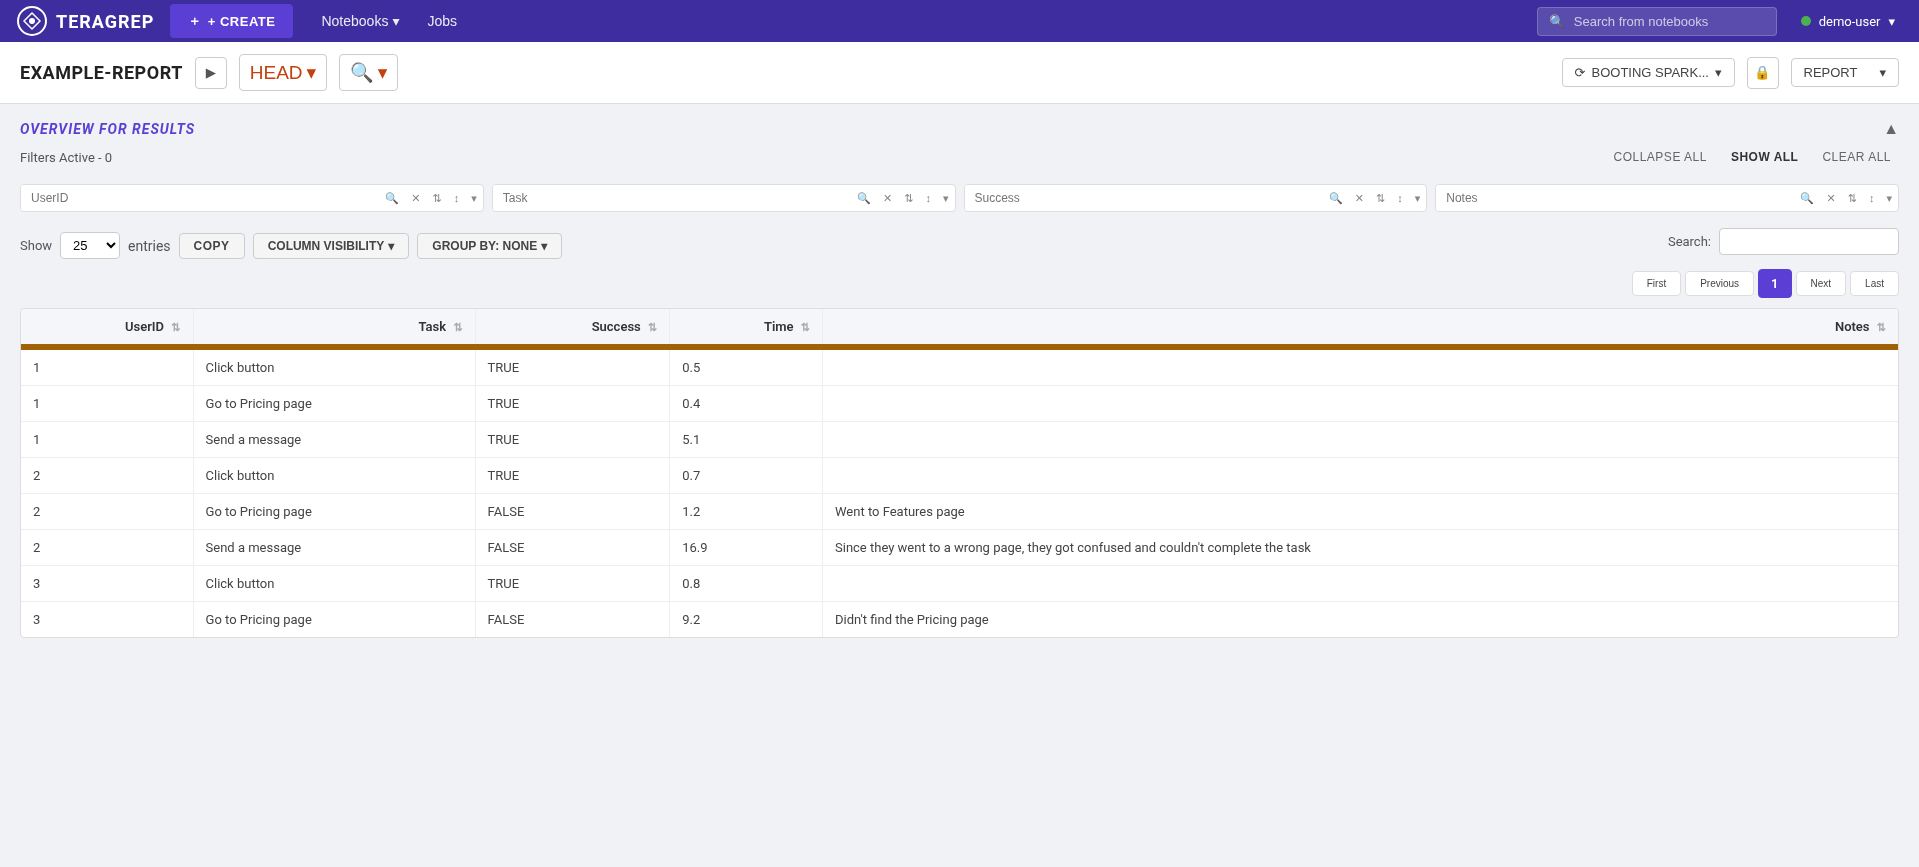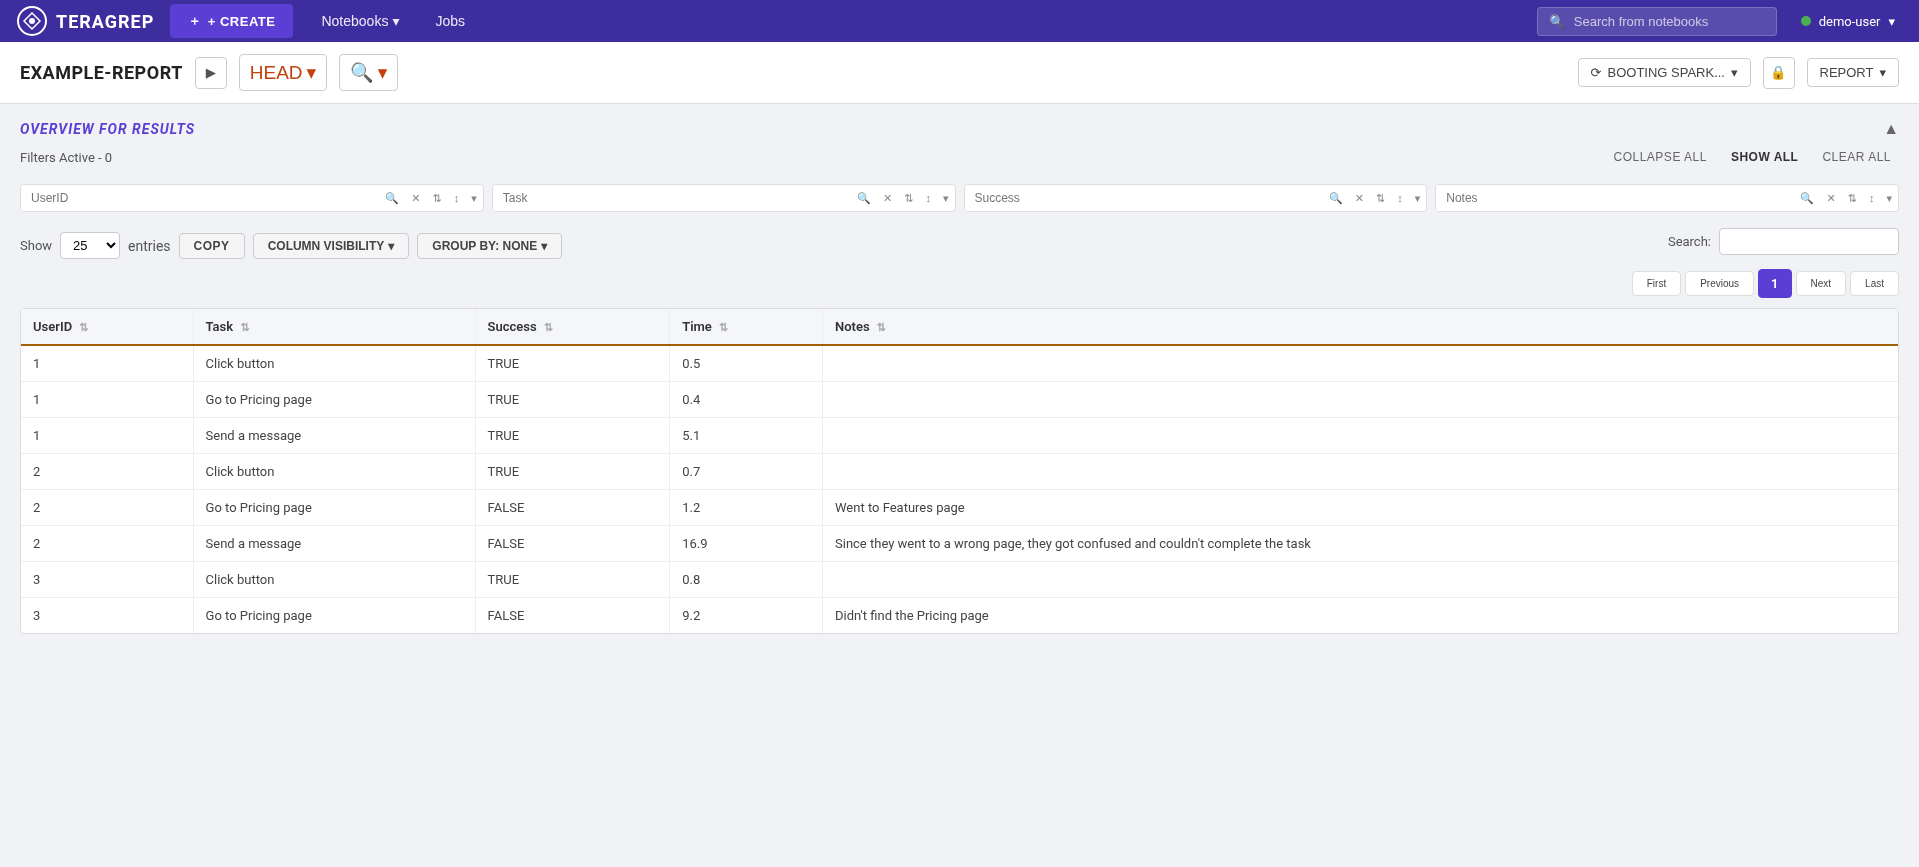"Notebooks" .nav-links { gap: 12px -> 4px }
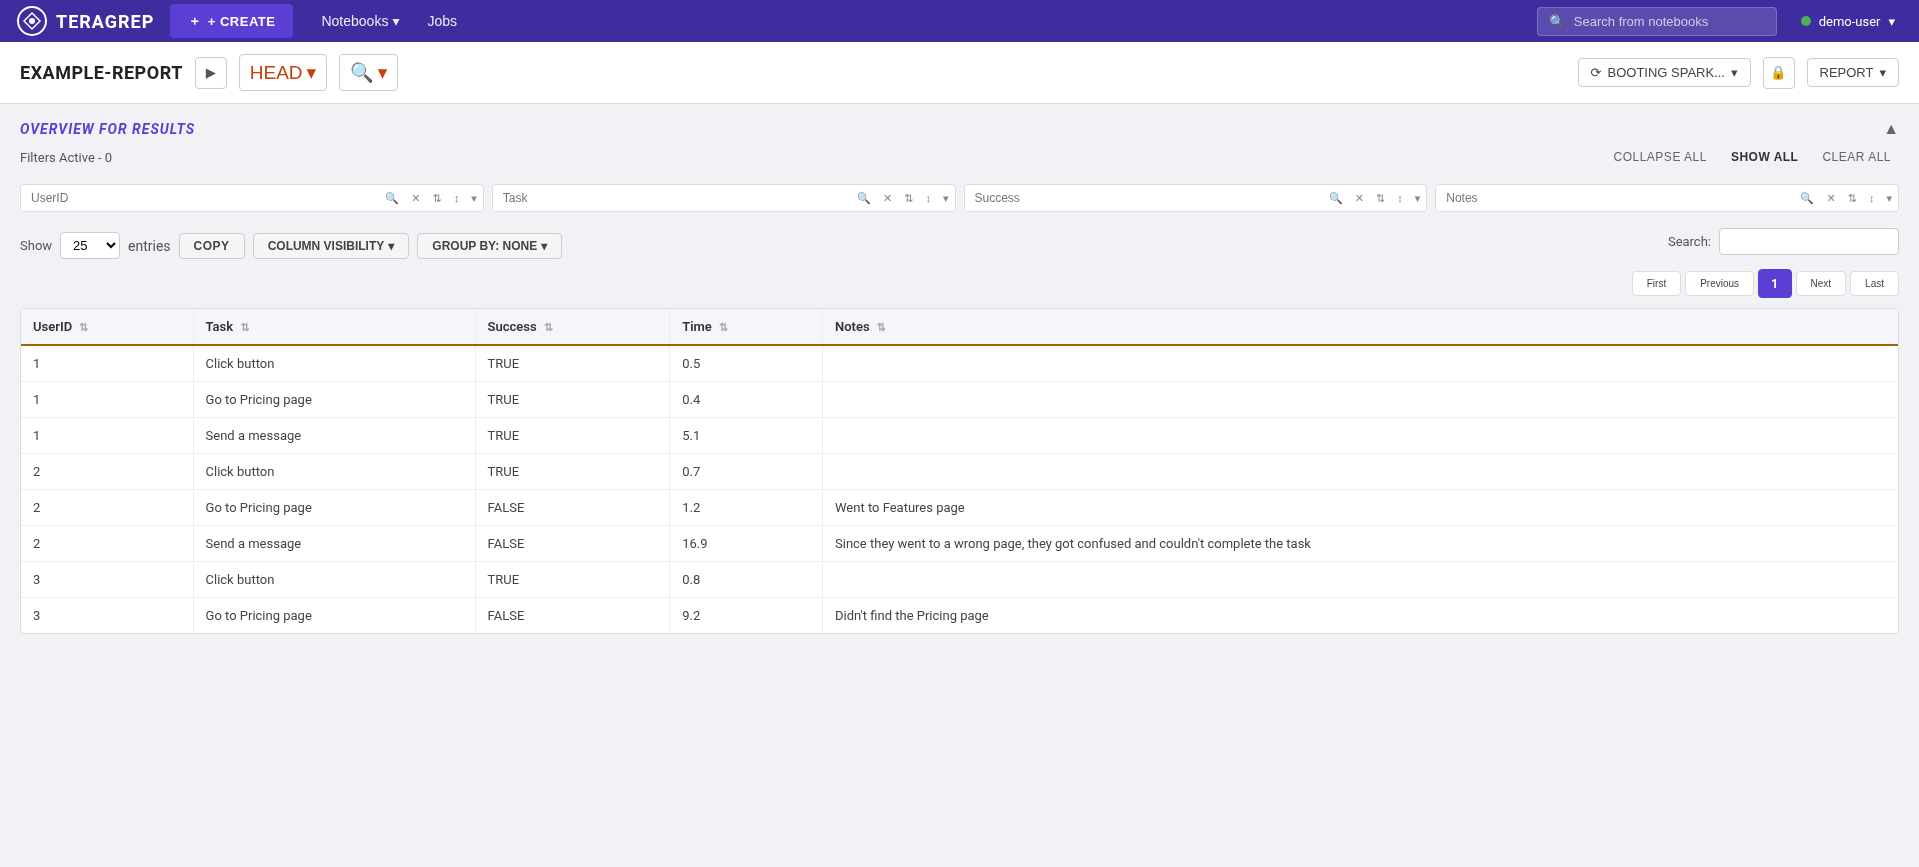"REPORT" .report-btn { gap: 6px -> 22px }
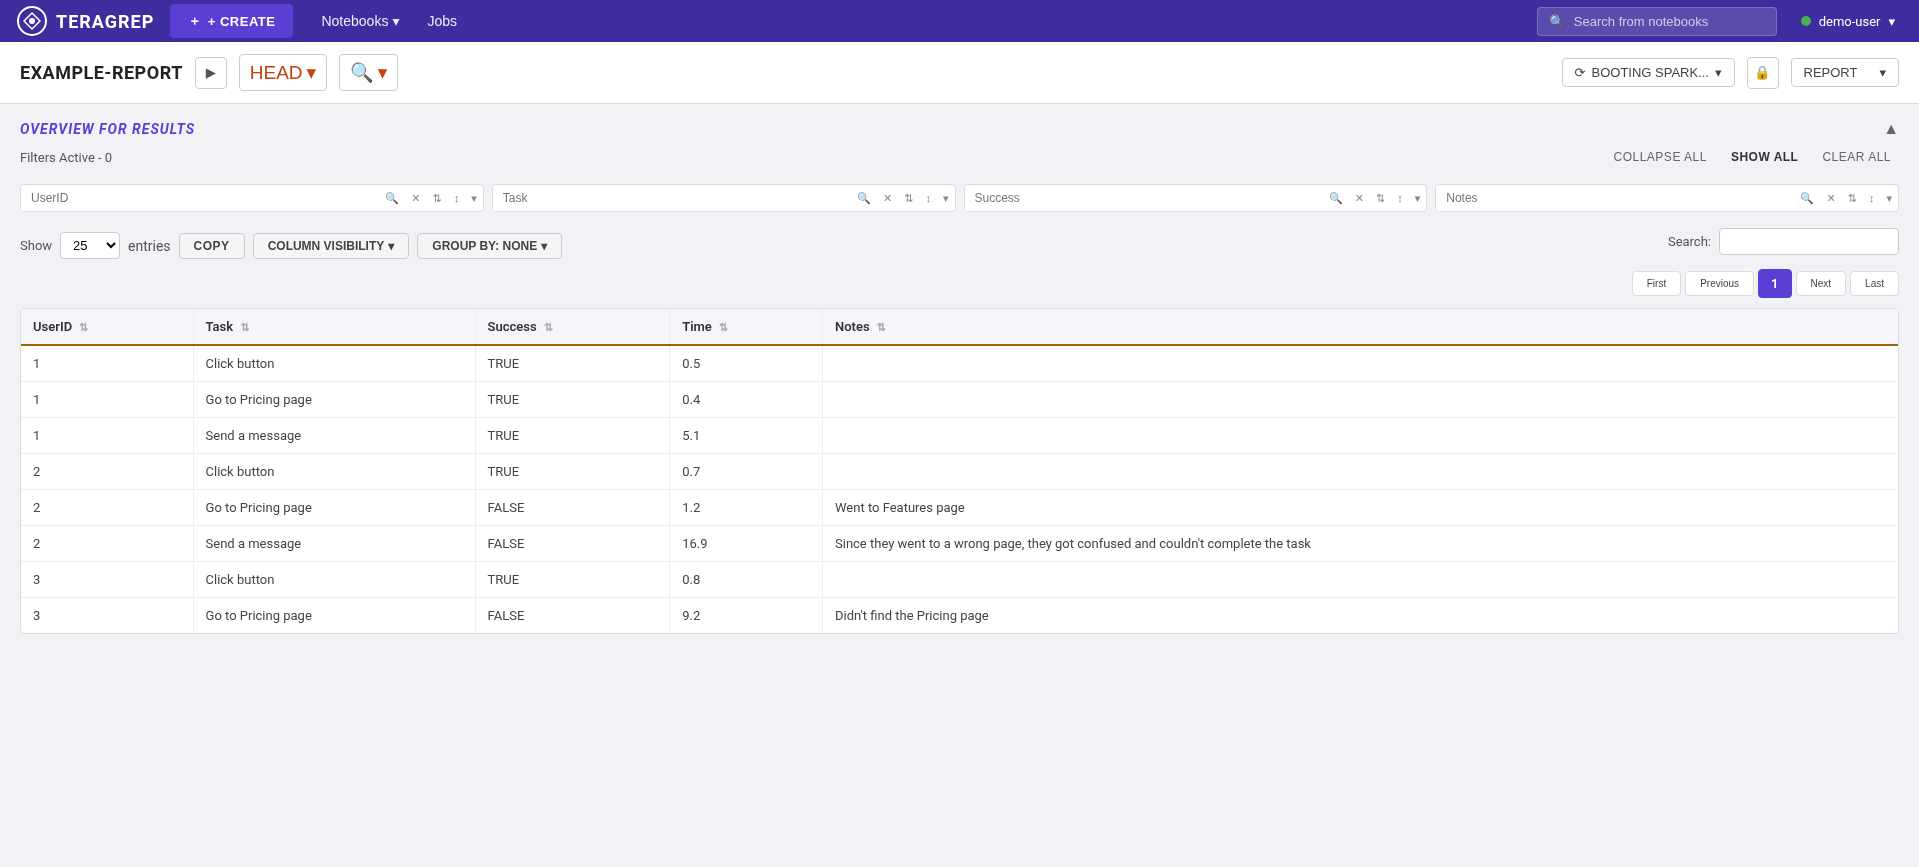"UserID ⇅" .data-table th { border-bottom: 2px solid #a16207 -> 6px solid #a16207; text-align: left -> right }
